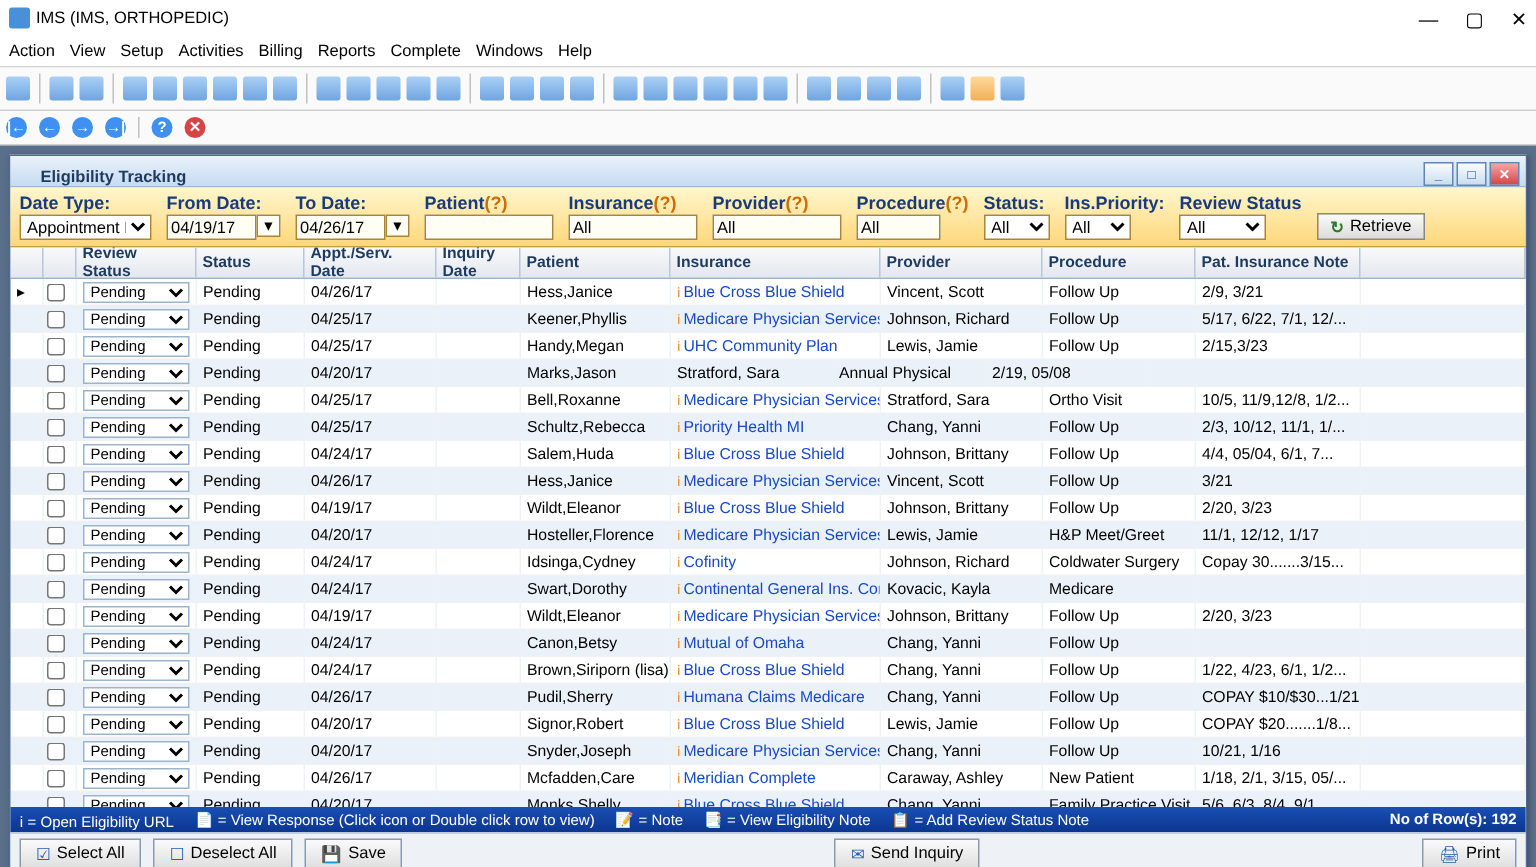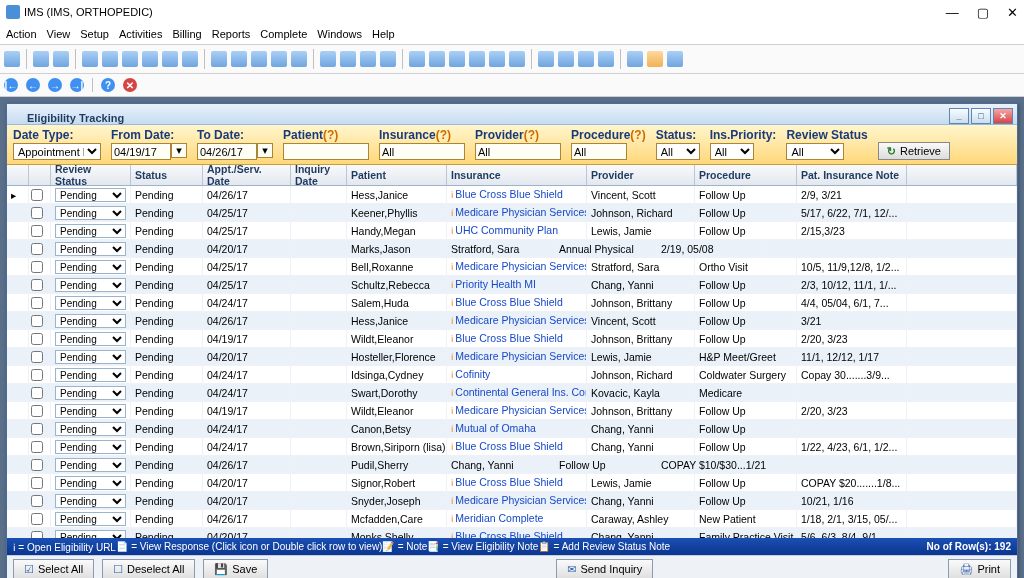"Copay 30.......3/9..." div.gc { text: 30.......3/9 -> 30.......3/15 }
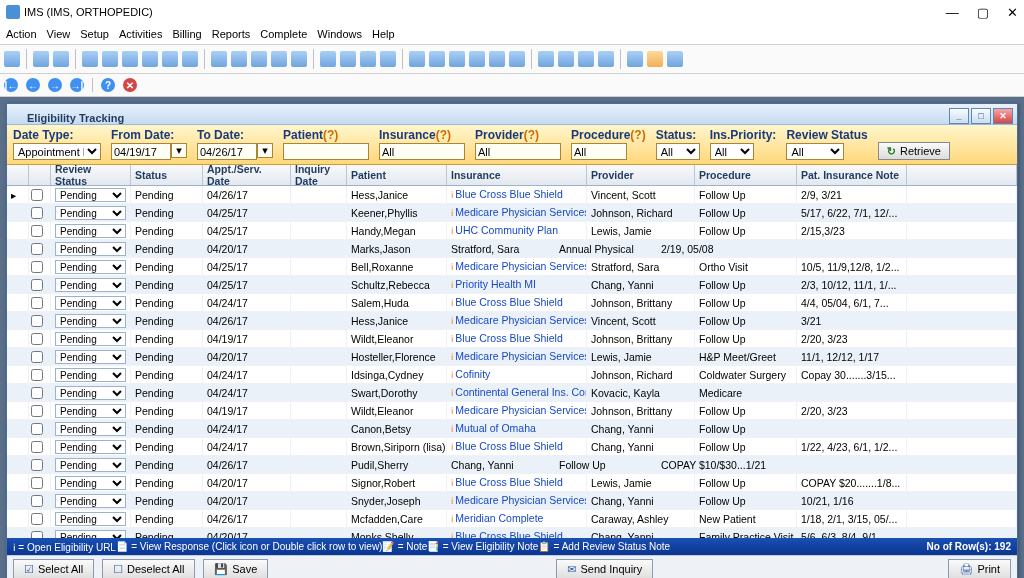"Humana Claims Medicare" div.gc { html: none -> <div> <a>Humana Claims Medicare</a> </div> }
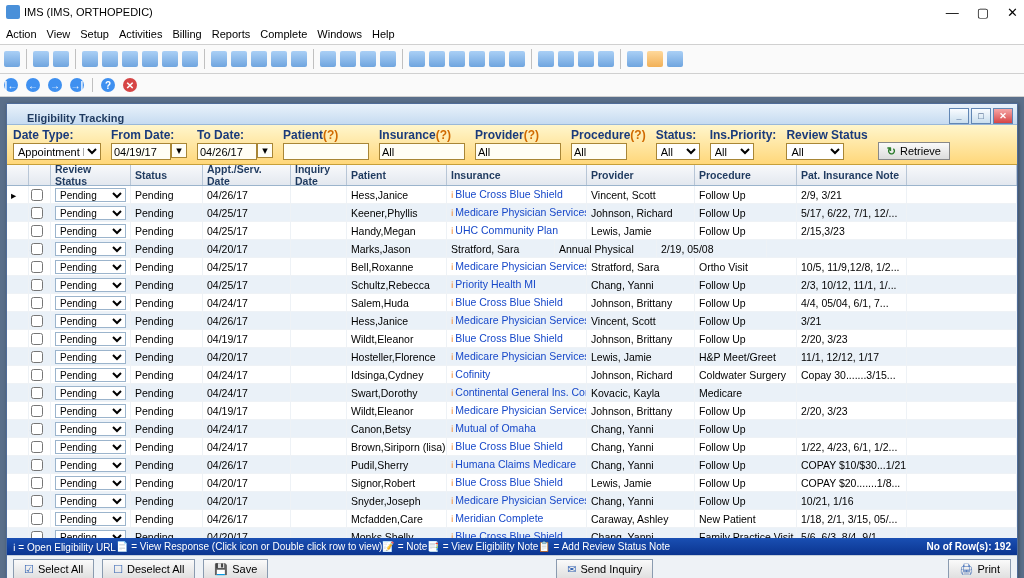"ℹ = Open Eligibility URL" .legend { gap: 0 -> 14px }
